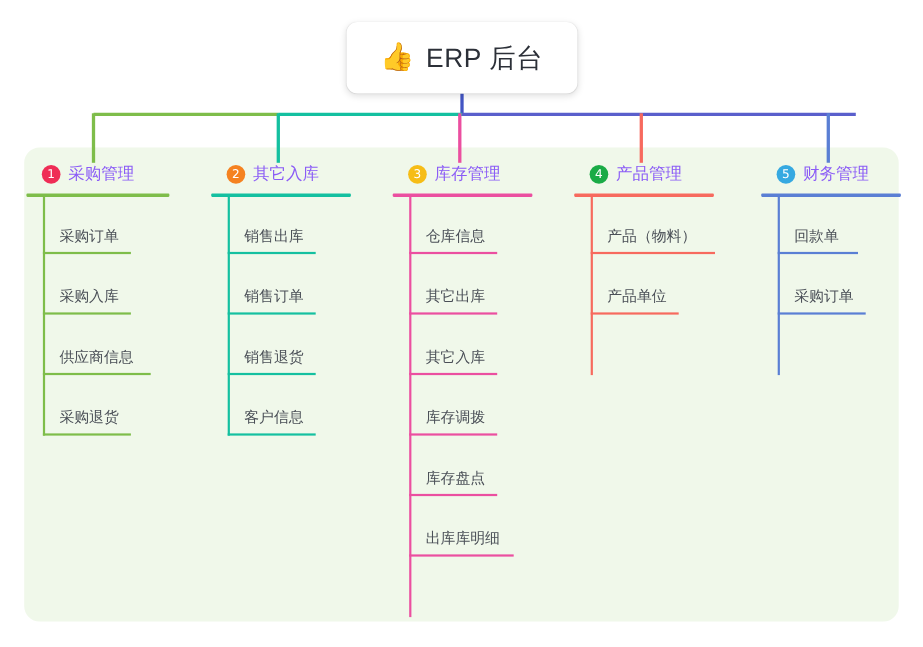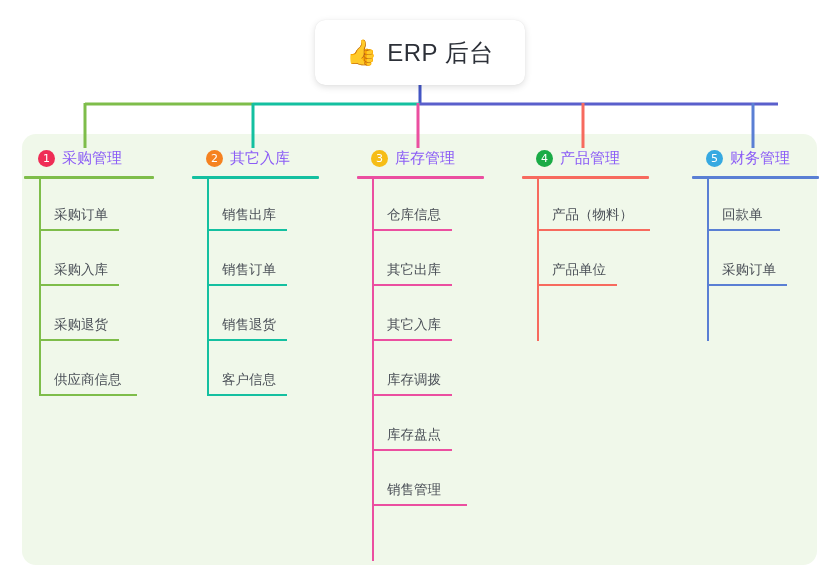"采购退货" div.leaf { order: before "供应商信息" -> after "供应商信息" }
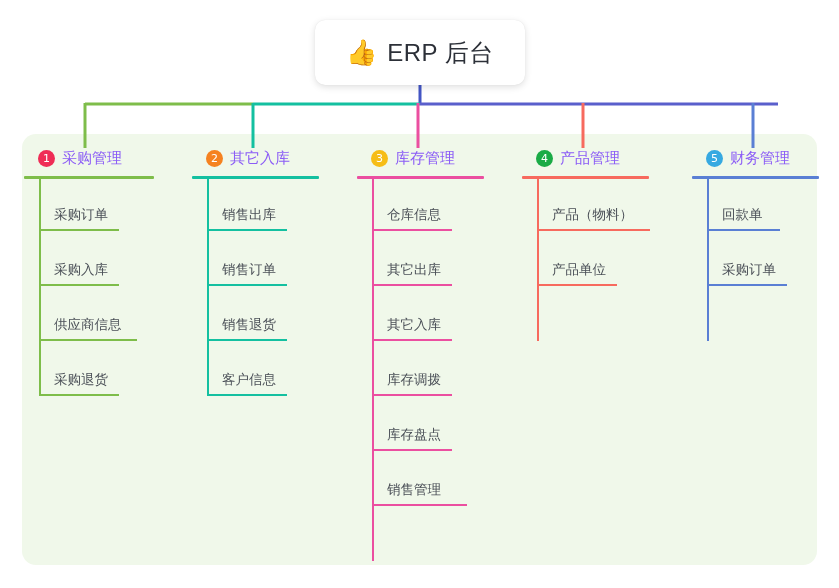"销售管理" span.lbl { text: 销售管理 -> 出库库明细 }
